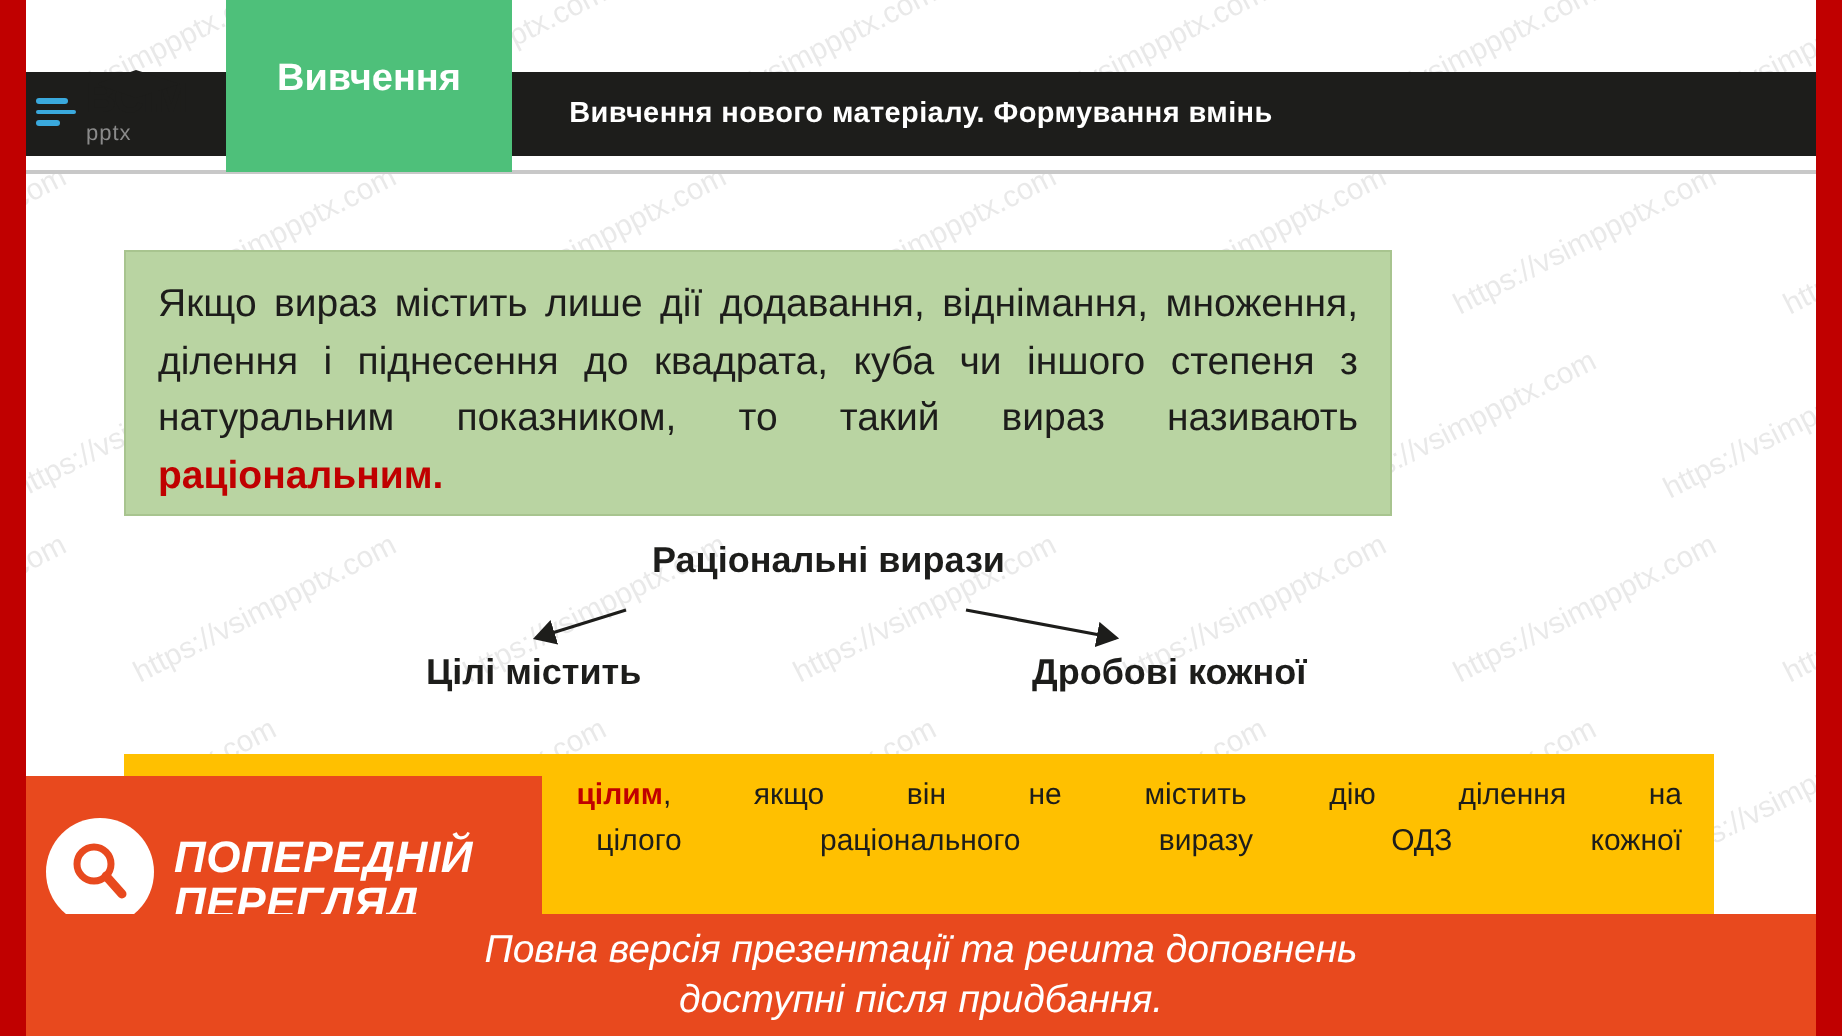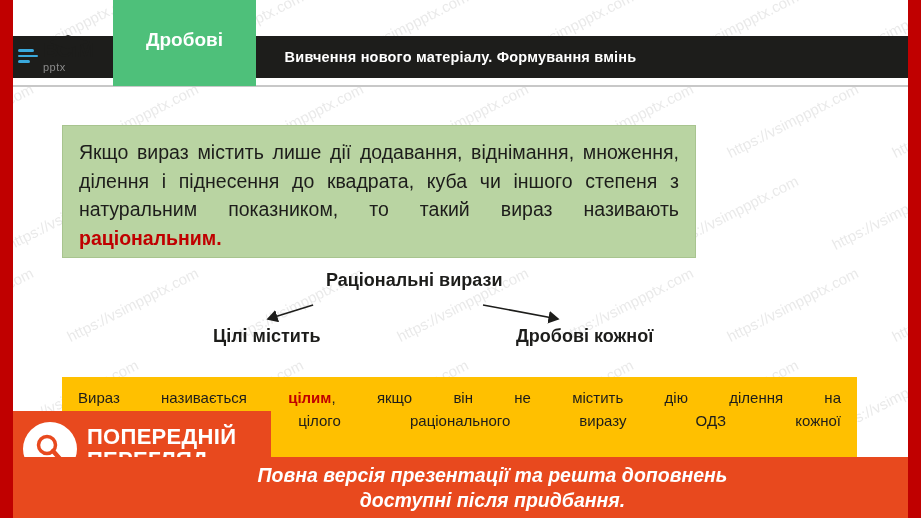"Дробові" div.d1 { text: Дробові -> Вивчення }
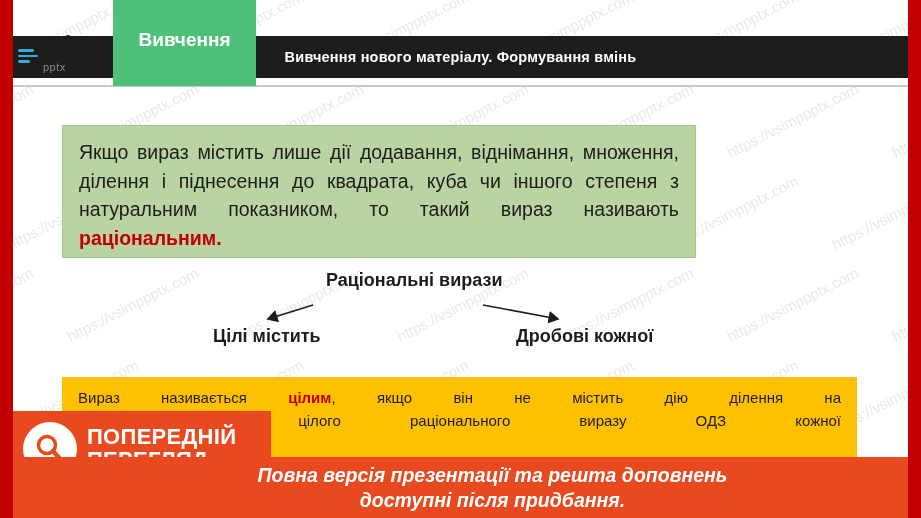"ПОПЕРЕДНІЙ" .preview-badge { align-items: center -> flex-end; font-style: none -> italic; top: 411px -> 388px }
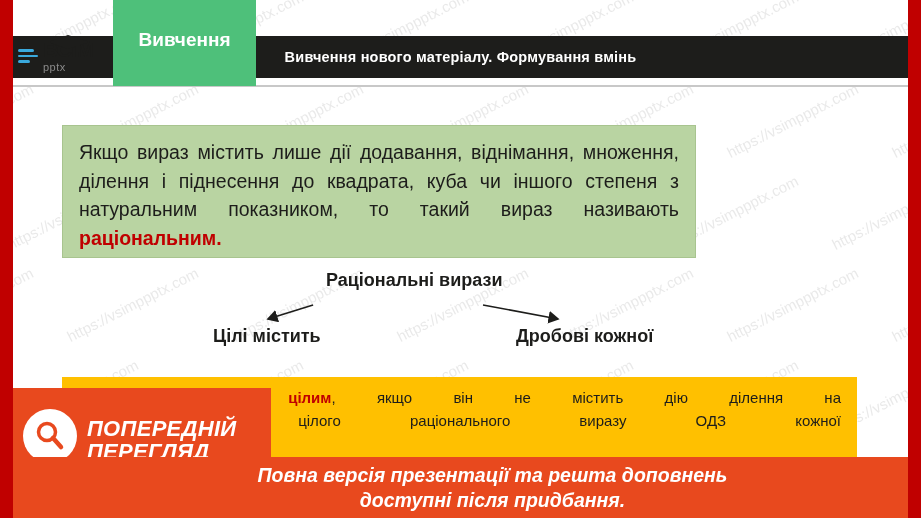"Повна версія презентації та решта" .preview-banner span { font-weight: bold -> normal; margin-left: 32px -> none }
